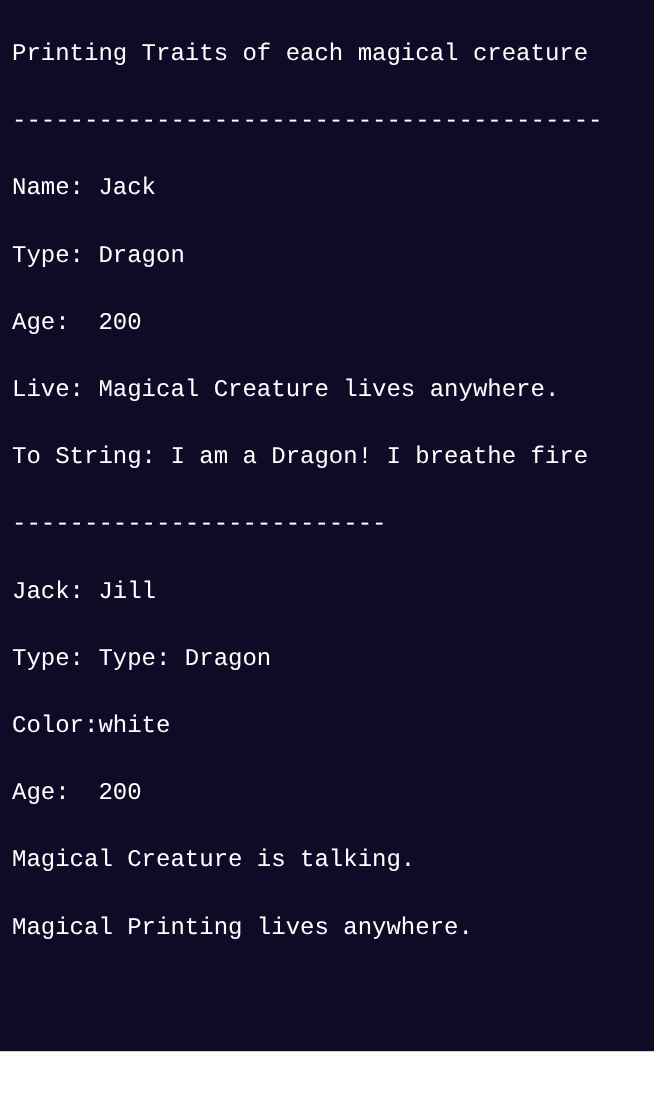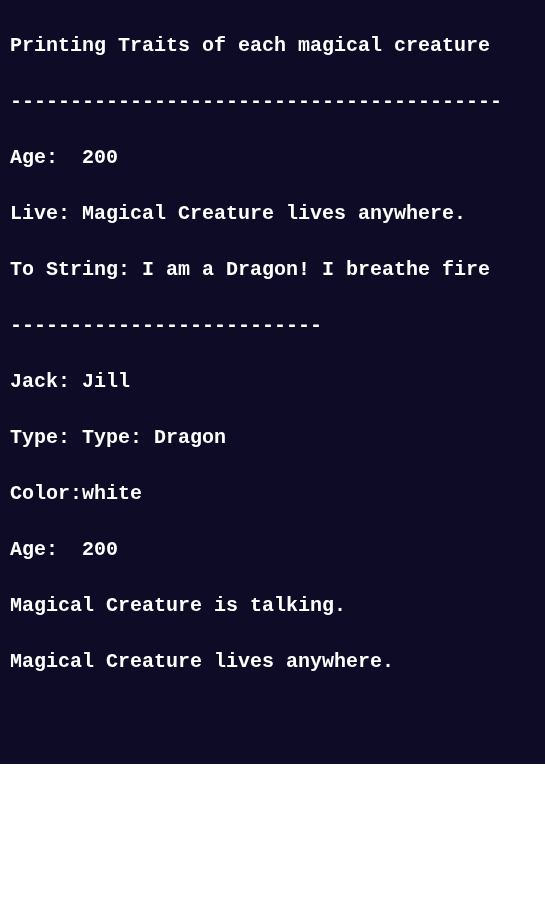"Printing Traits of each magical" .line { font-weight: bold -> none }
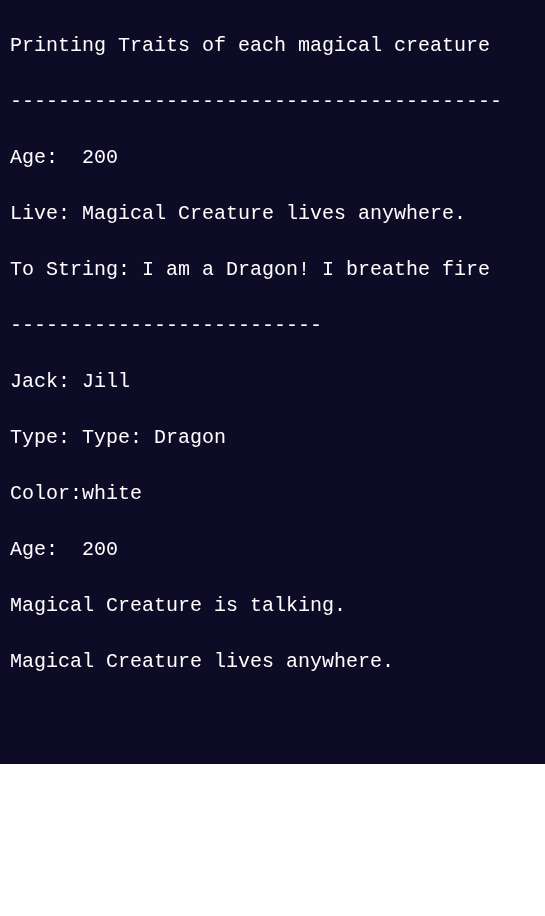"Name: Jack" span.line { html: none -> <span>Name: Jack</span> }
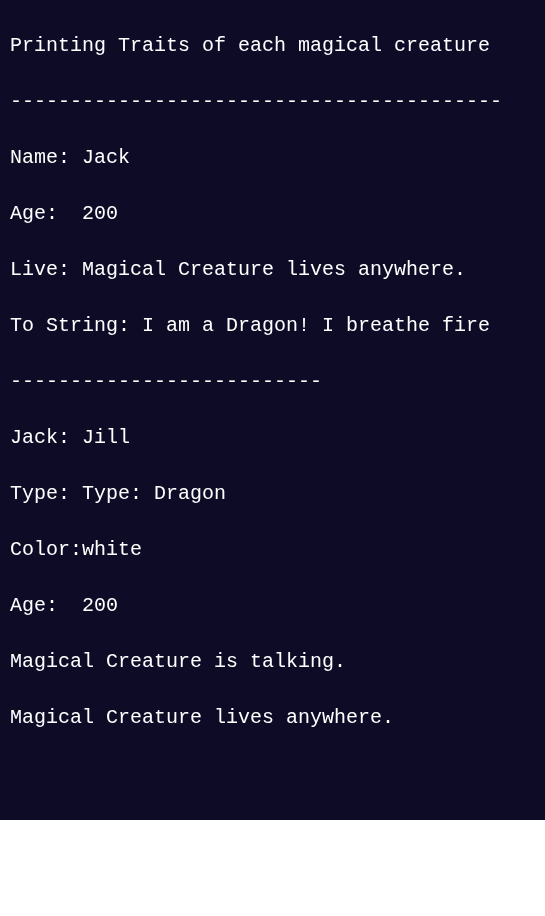"Type: Dragon" span.line { html: none -> <span>Type: Dragon</span> }
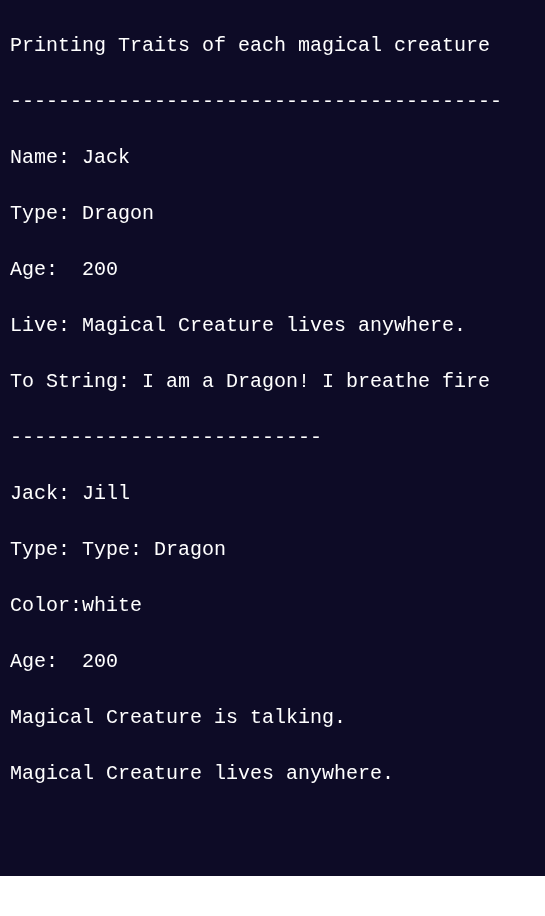"Magical Creature lives anywhere." span.line { text: Creature -> Printing }
